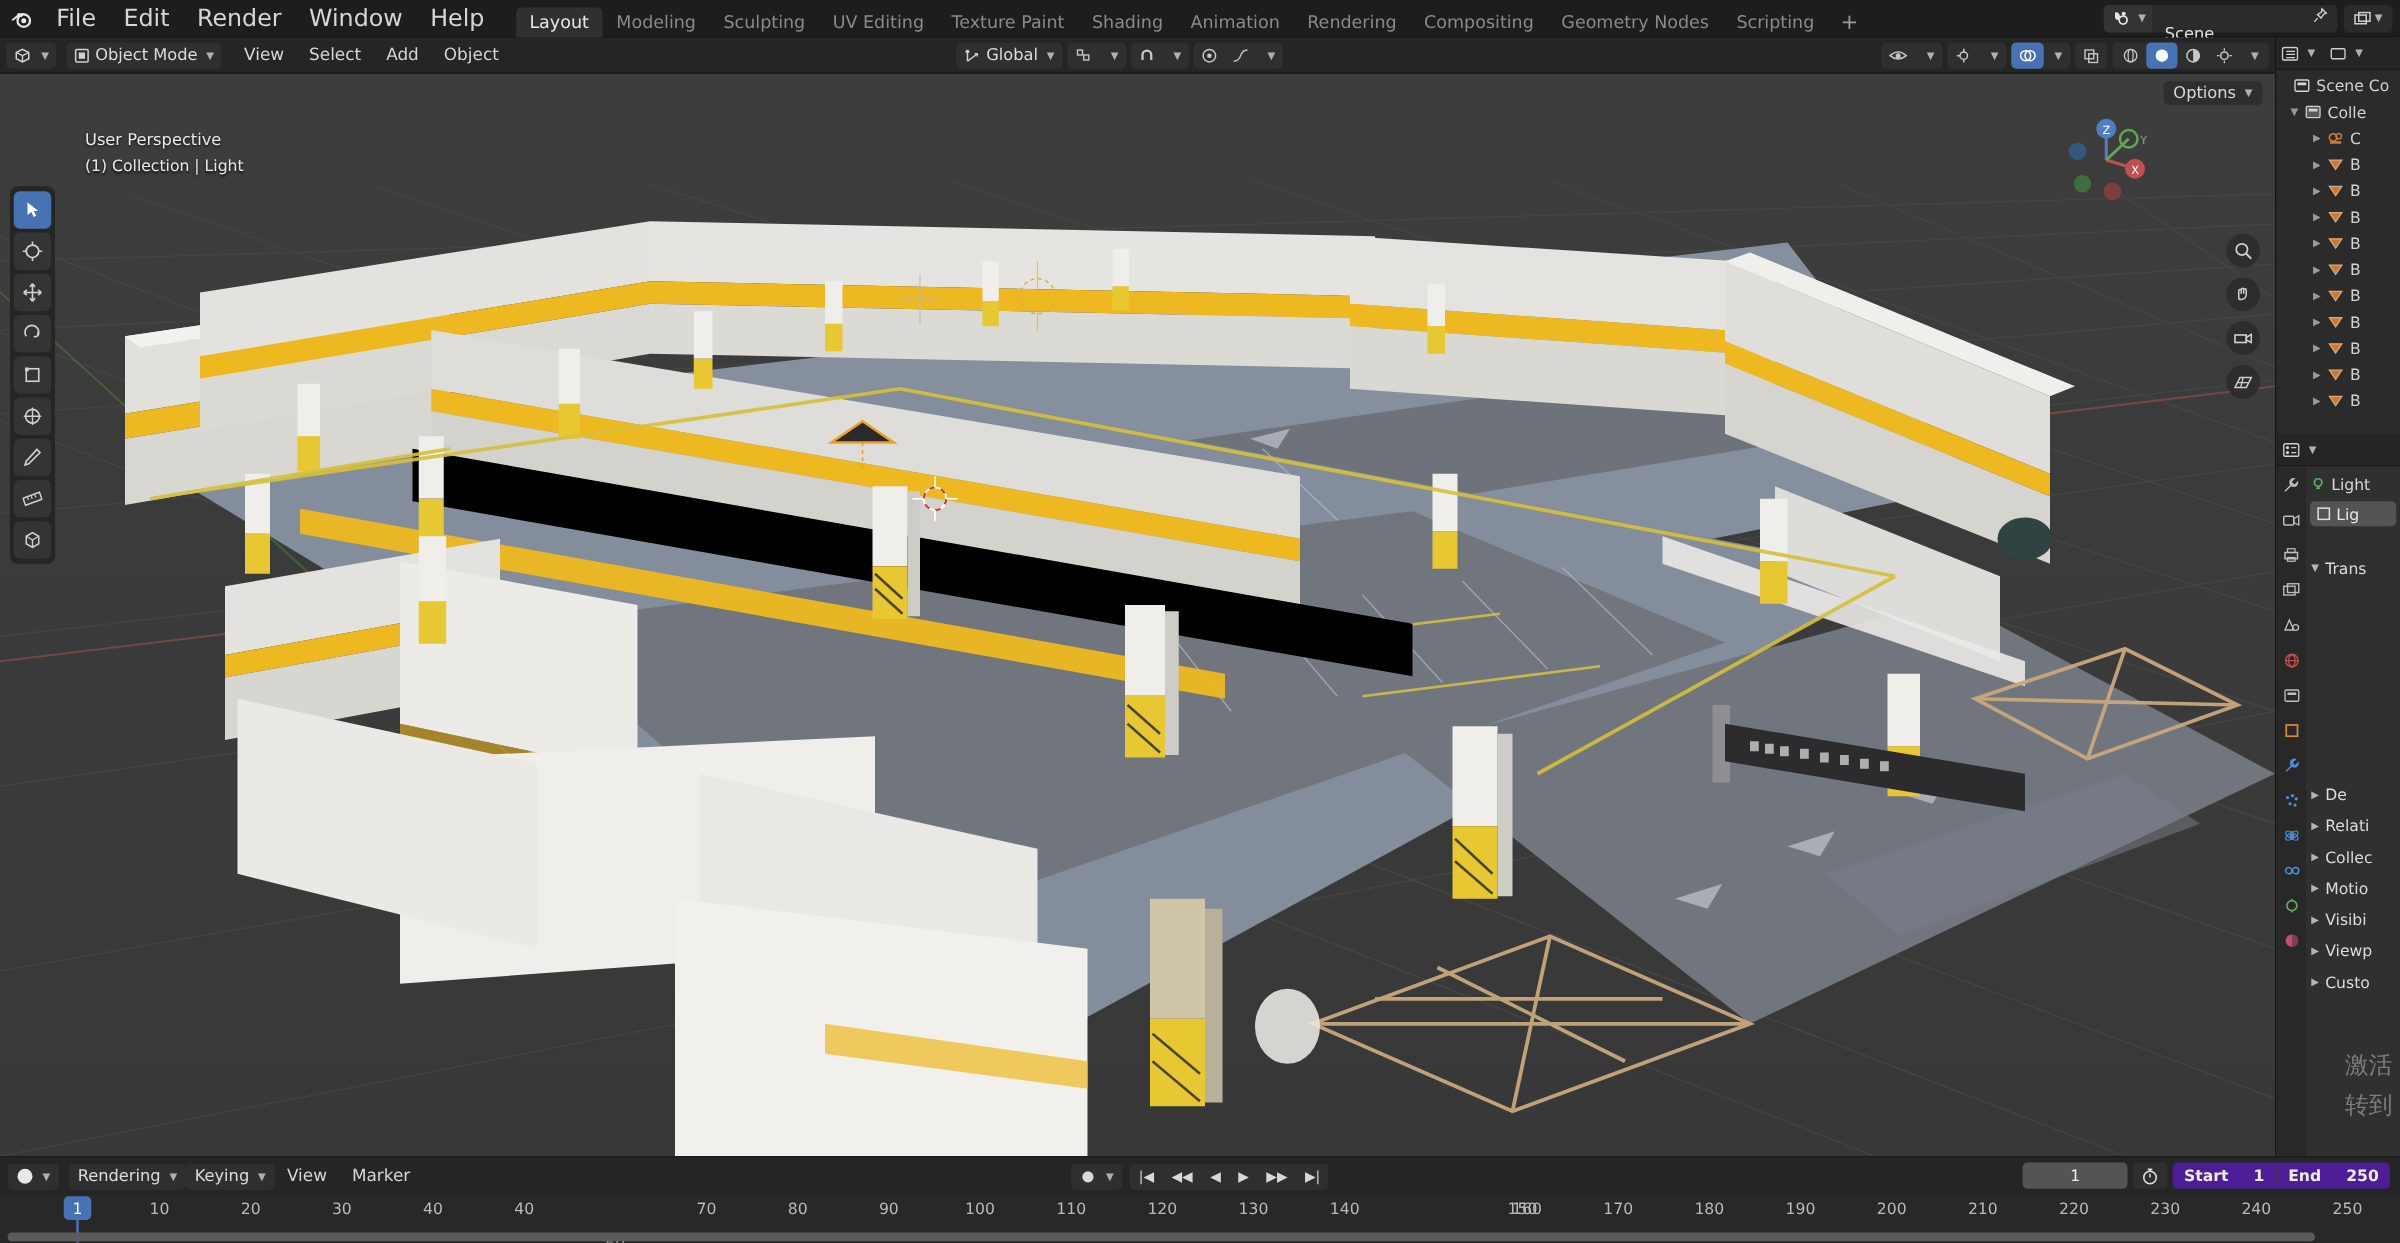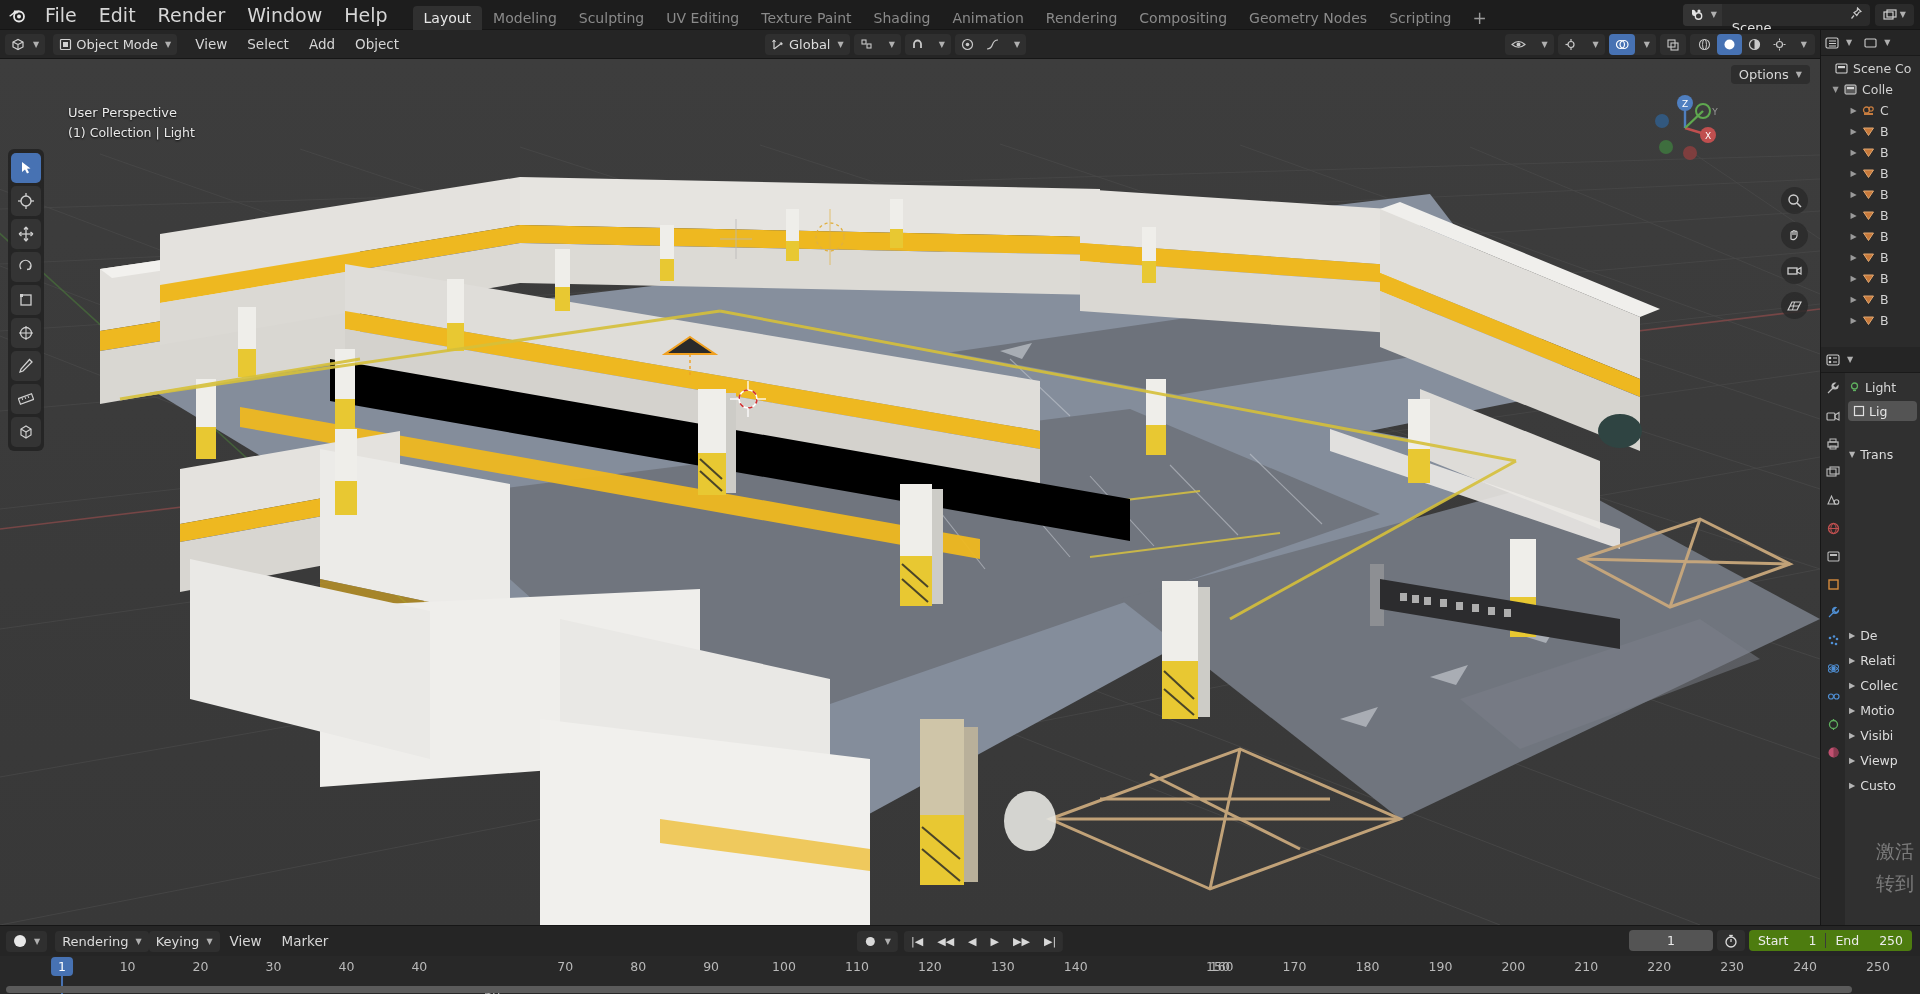"Start" .se-group { background: #4d7c0f -> #4c1d95; font-weight: none -> bold }
